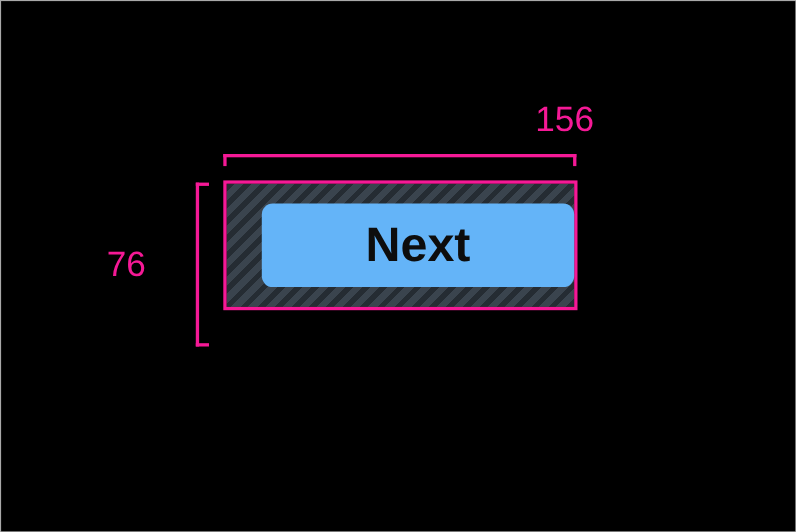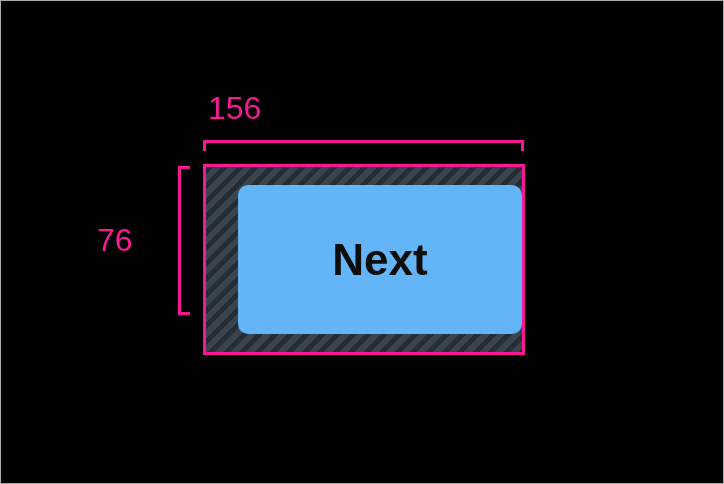"156" .width-label { left: 207px -> 218px; text-align: left -> right }
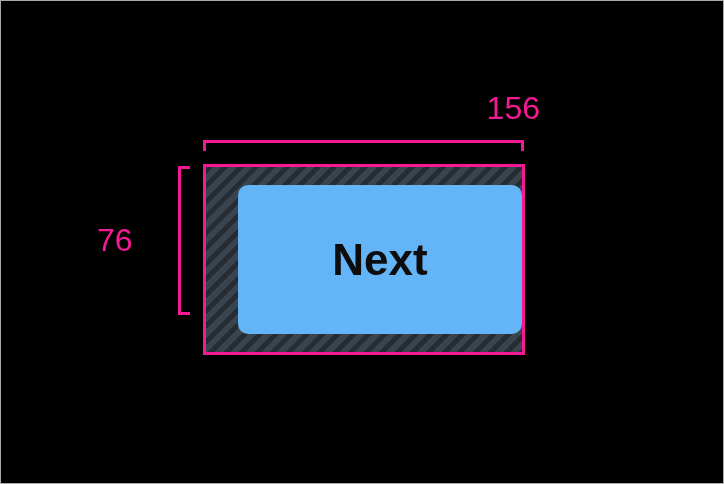"Next" .spec-rect { height: 191px -> 118px }
